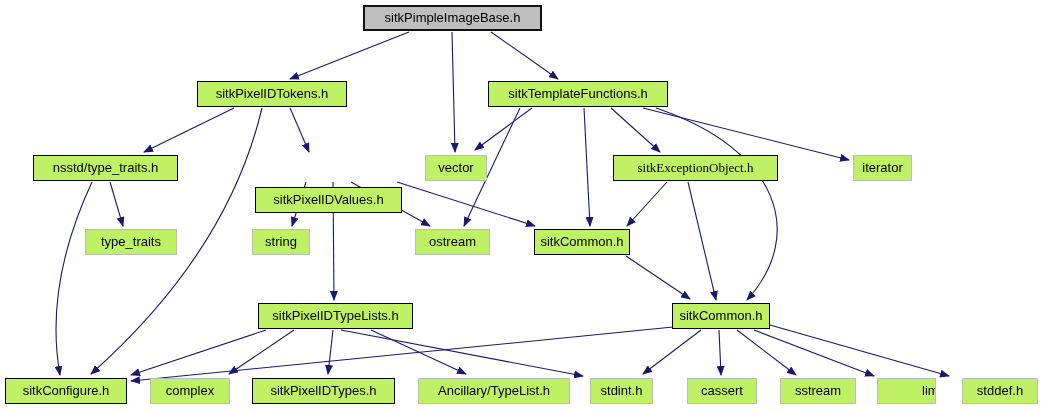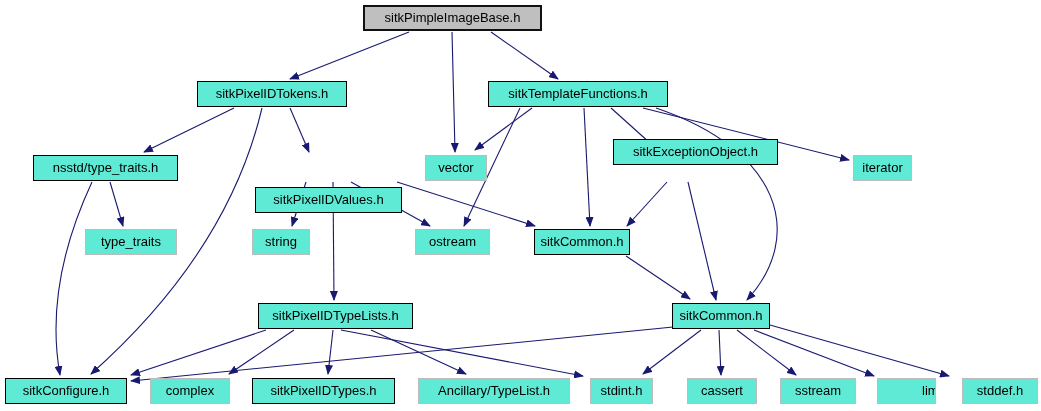"sitkPixelIDTokens.h" .node { background: #5eead4 -> #bef264 }
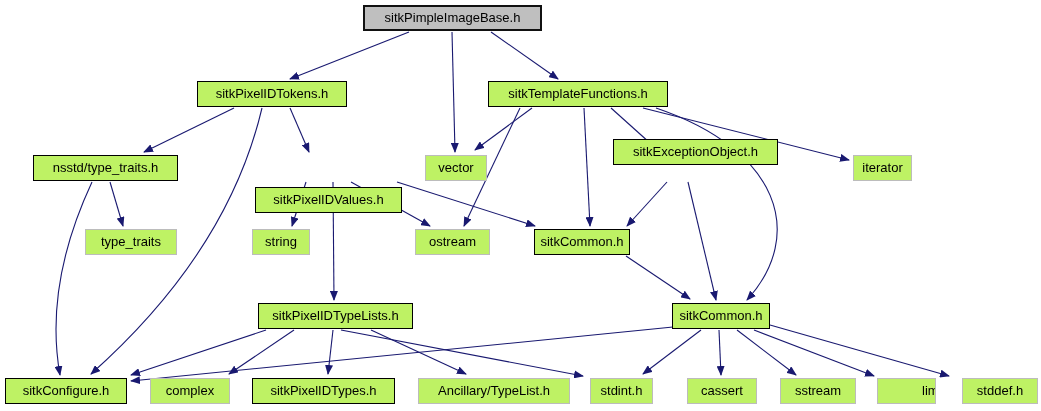"sitkExceptionObject.h" div.node { font-family: none -> Liberation Serif, serif; top: 139px -> 155px }
